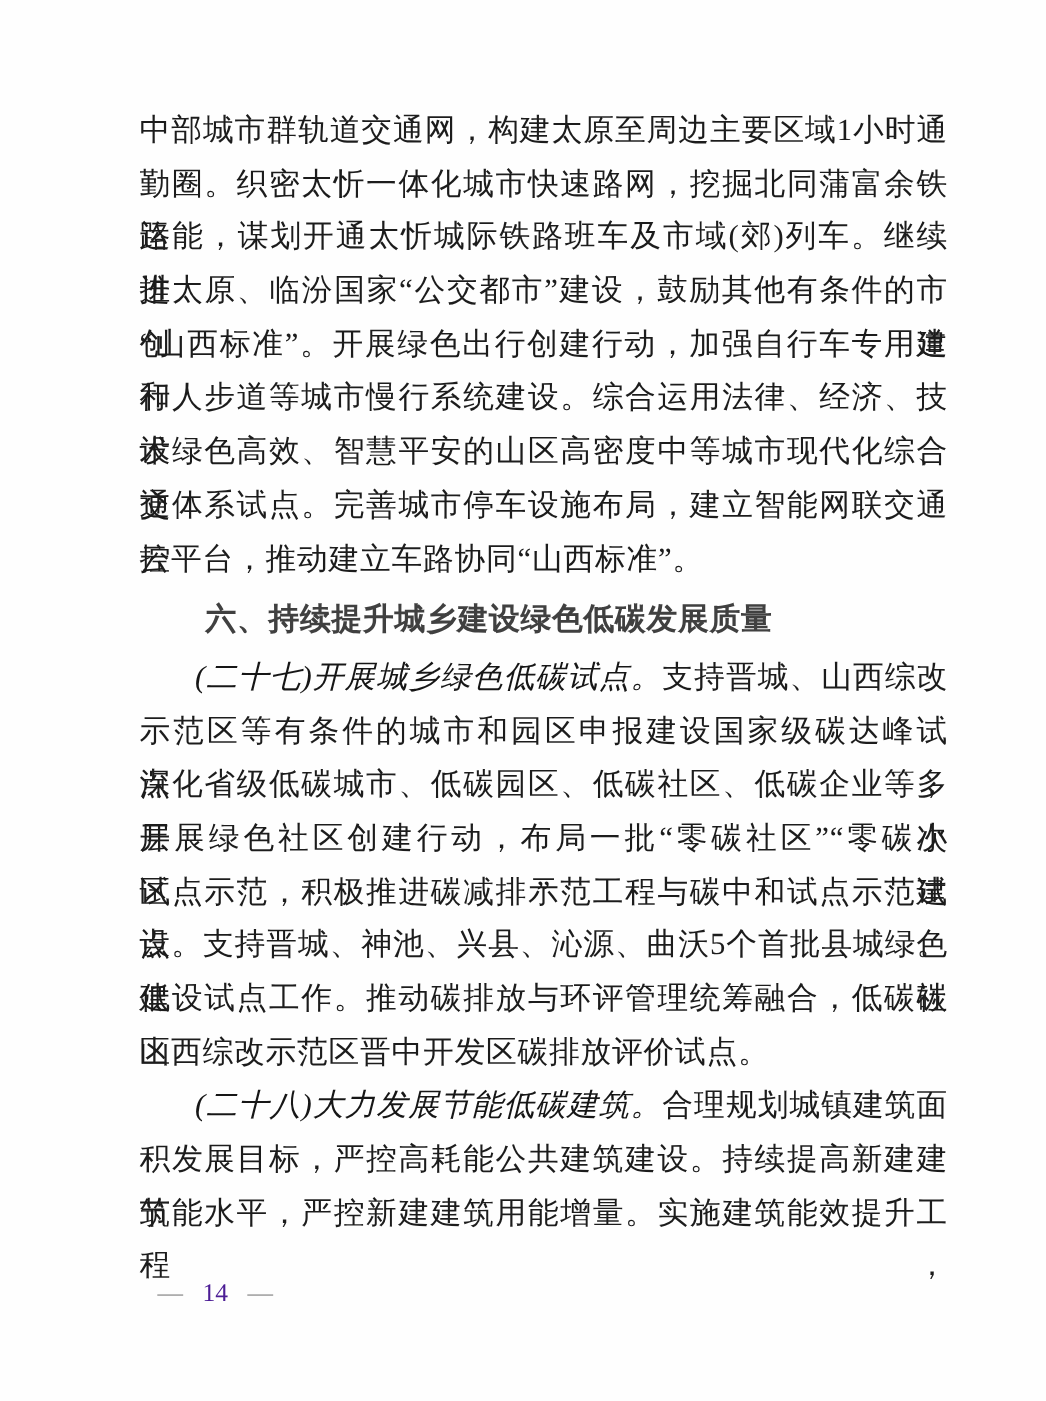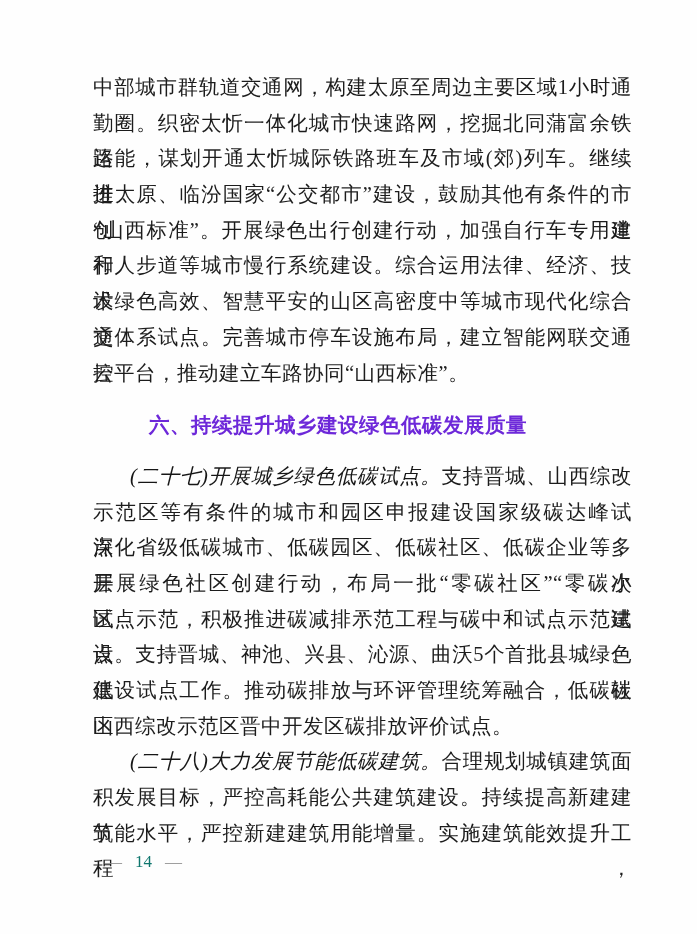"六、持续提升城乡建设绿色低碳发展质量" .heading { color: #6d28d9 -> #404040; margin: 16px -> 4px }
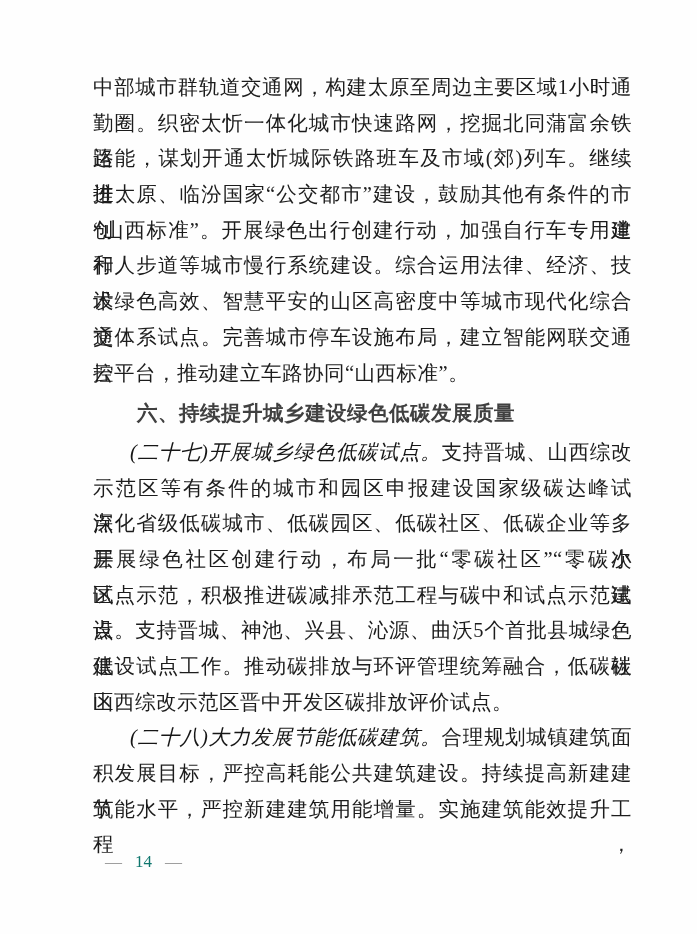"14" .footer .pagenum { color: #0f766e -> #4c1d95 }
